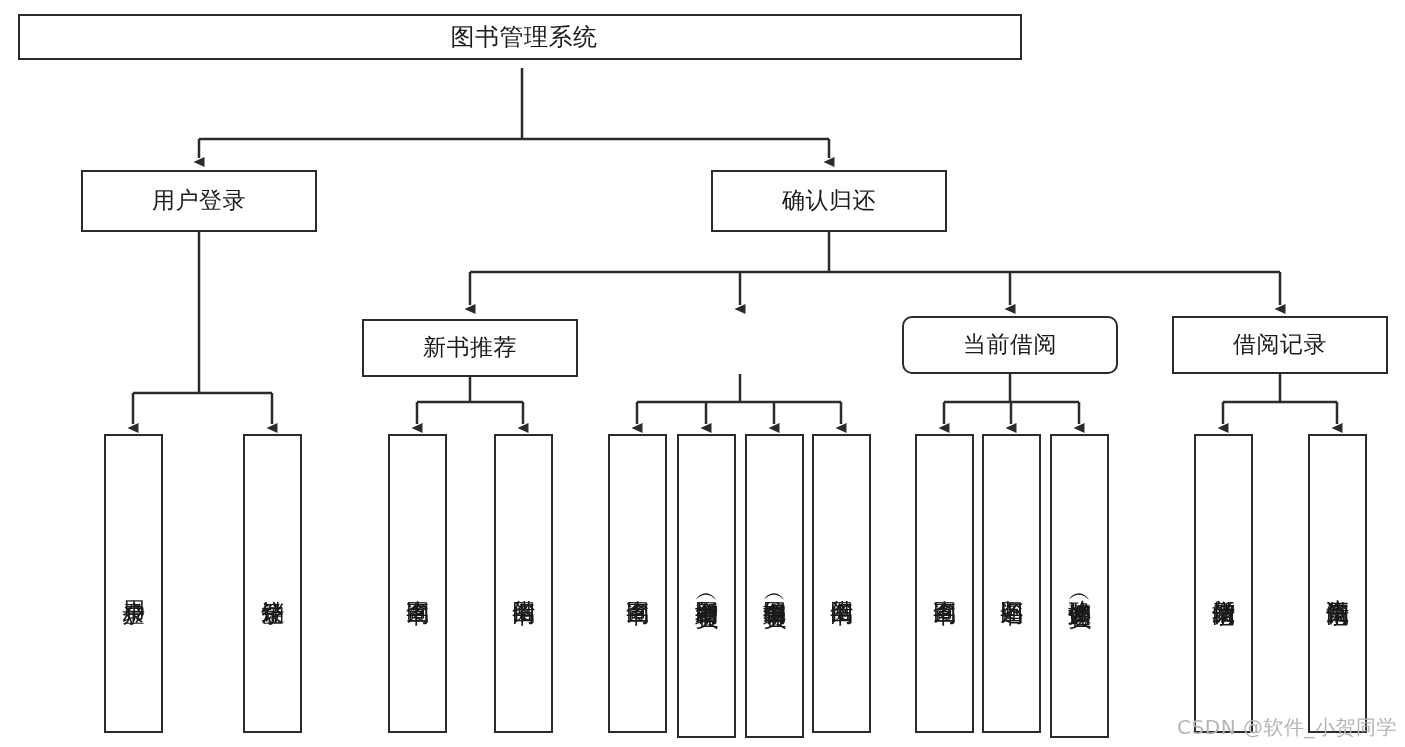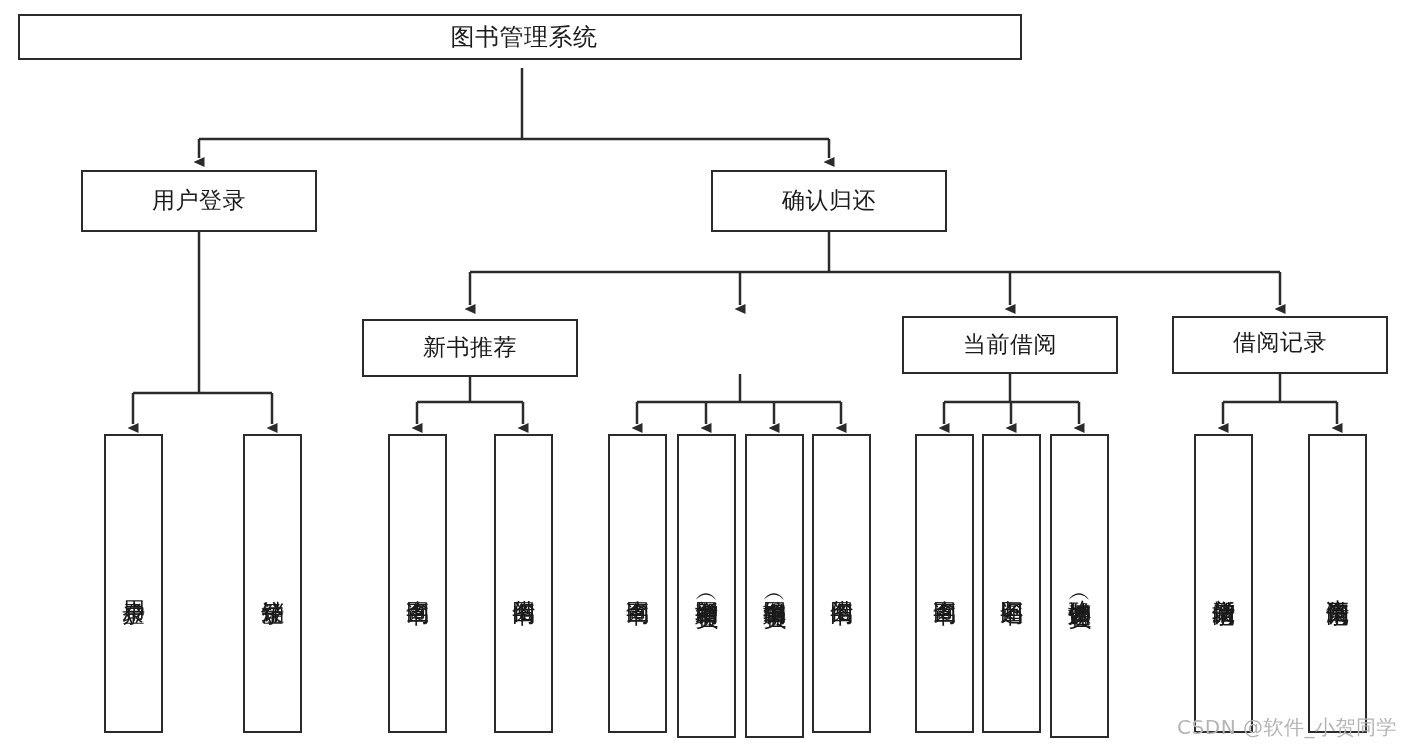"当前借阅" div.node { border-radius: none -> 10px }
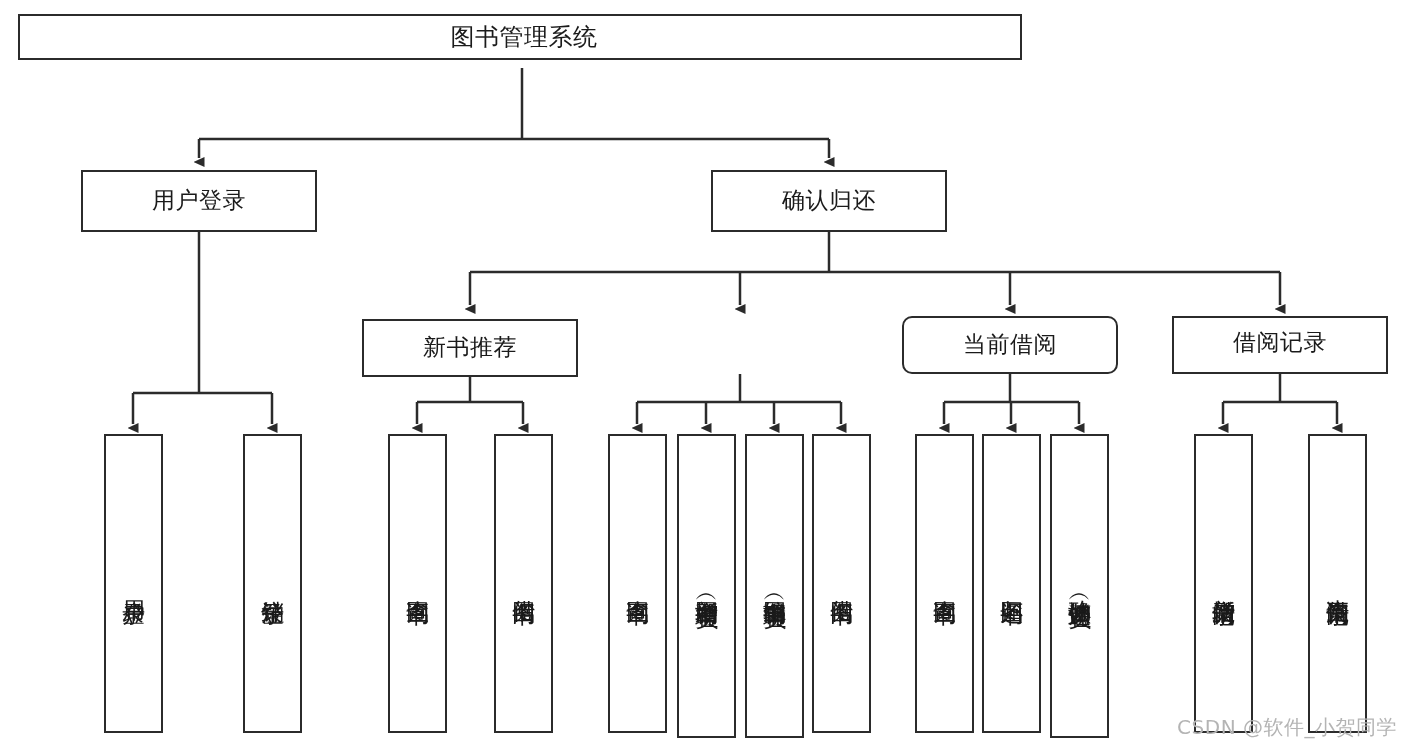"借阅记录" div.node { font-family: Liberation Mono, monospace -> none }
